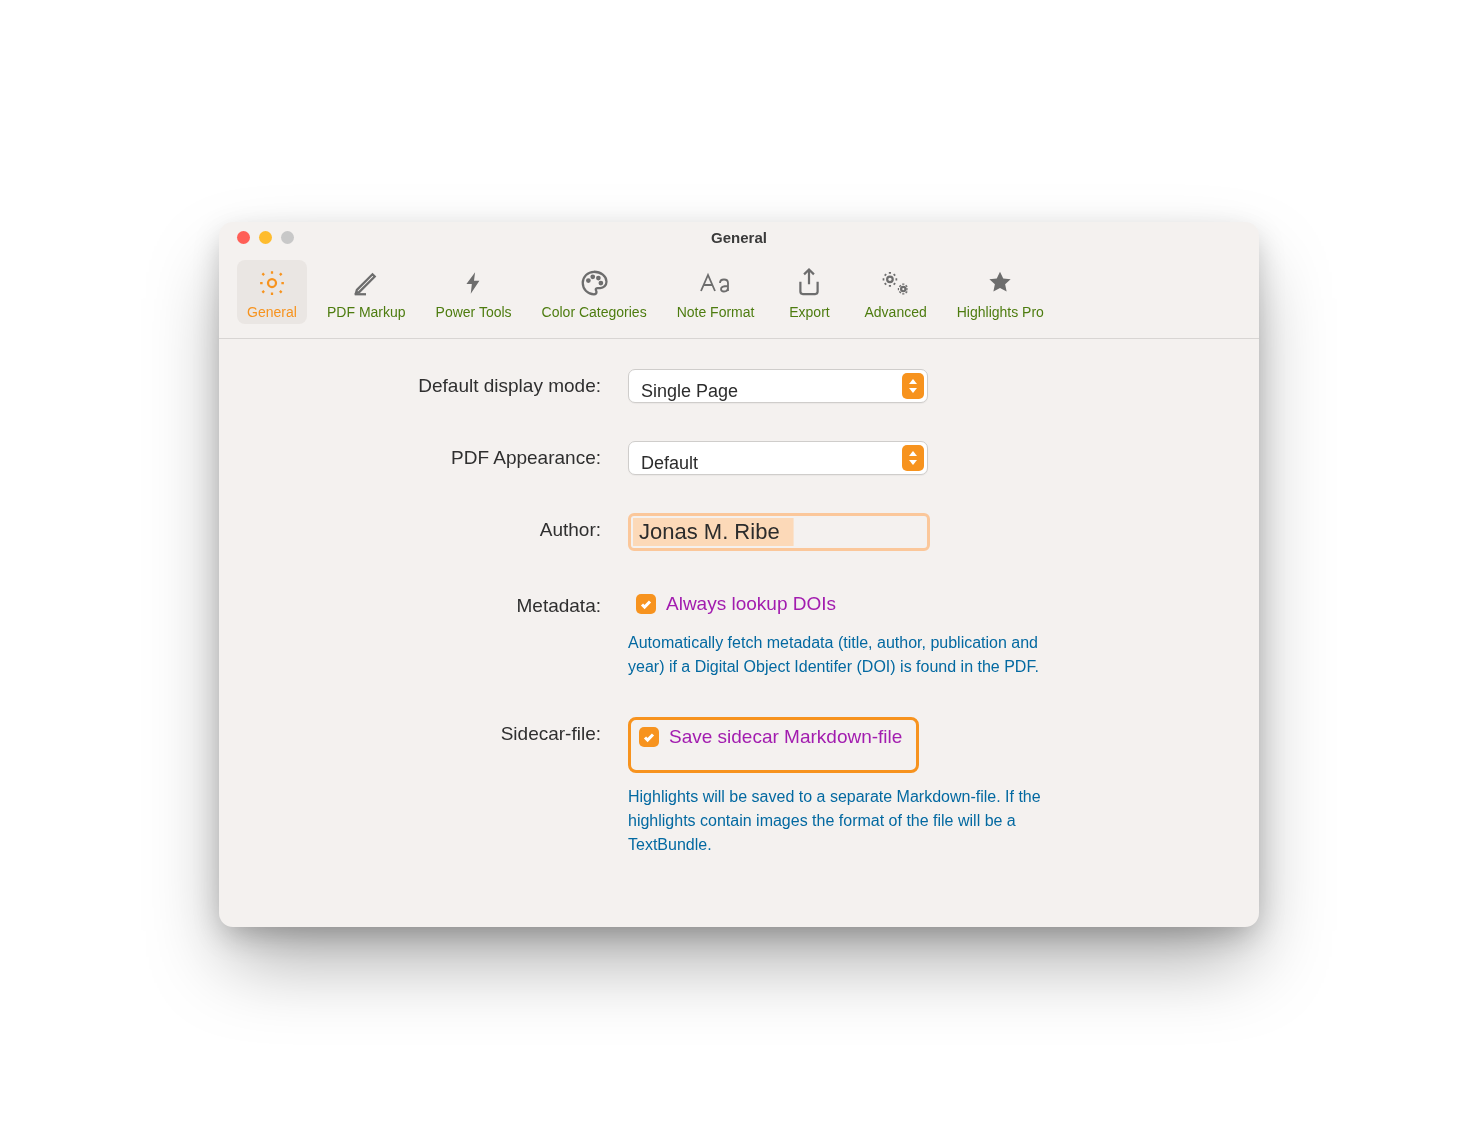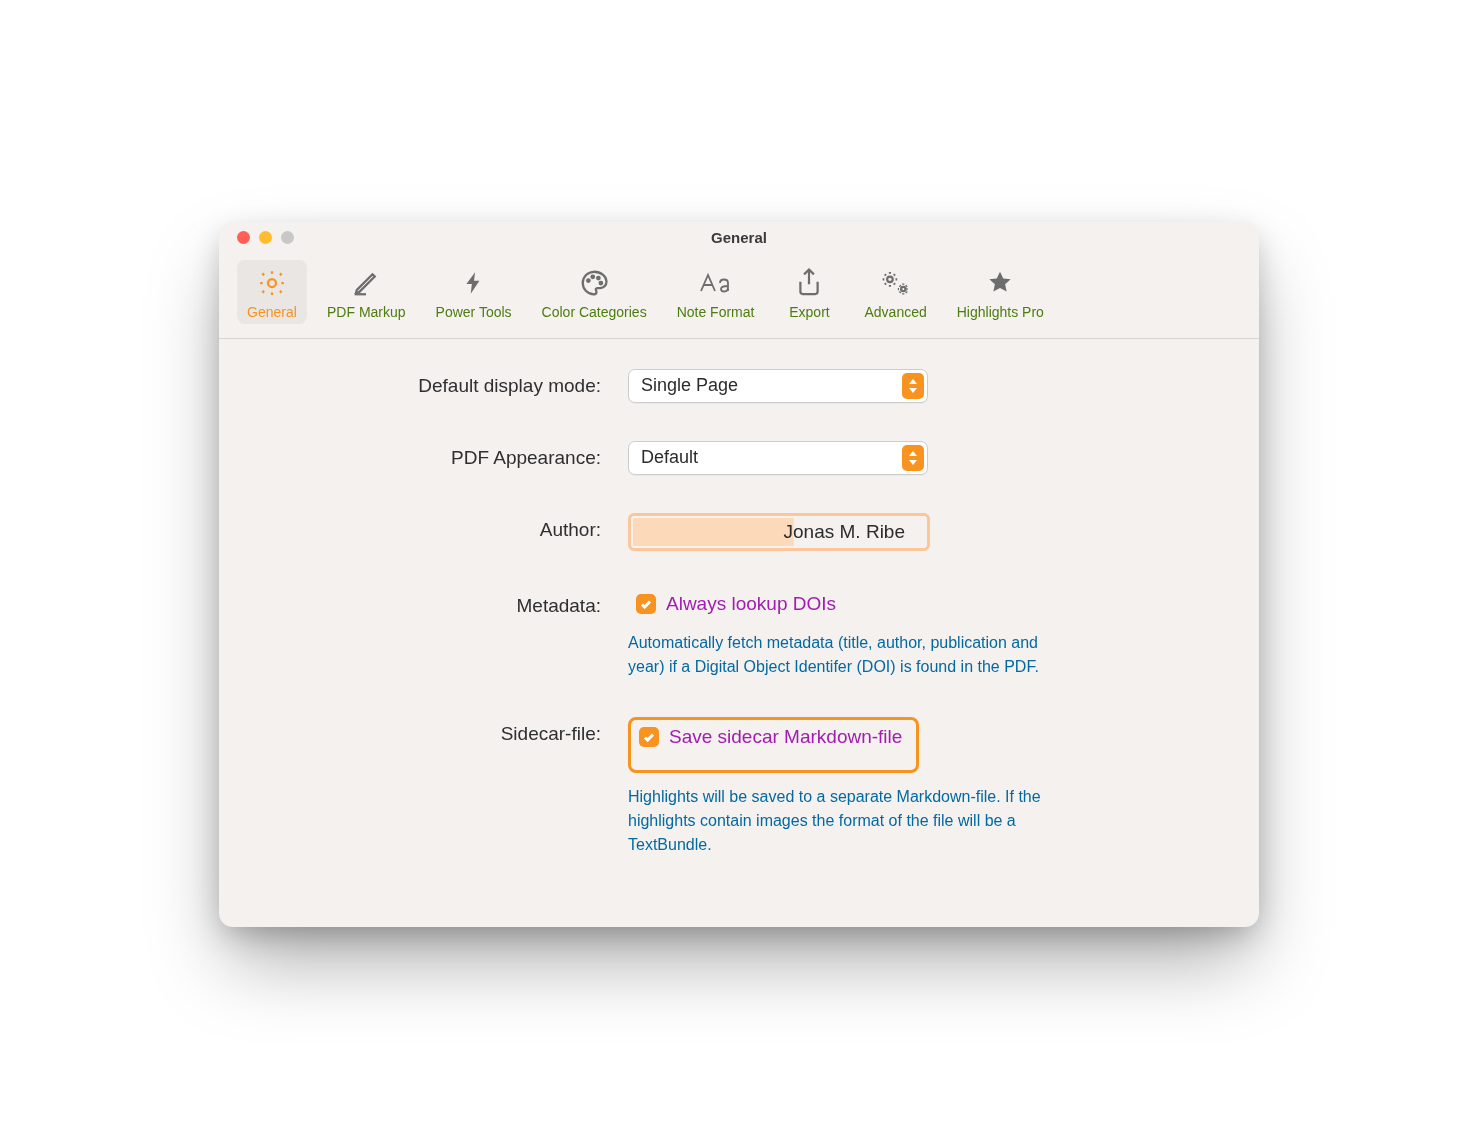"Single Page" .select { align-items: center -> flex-end }
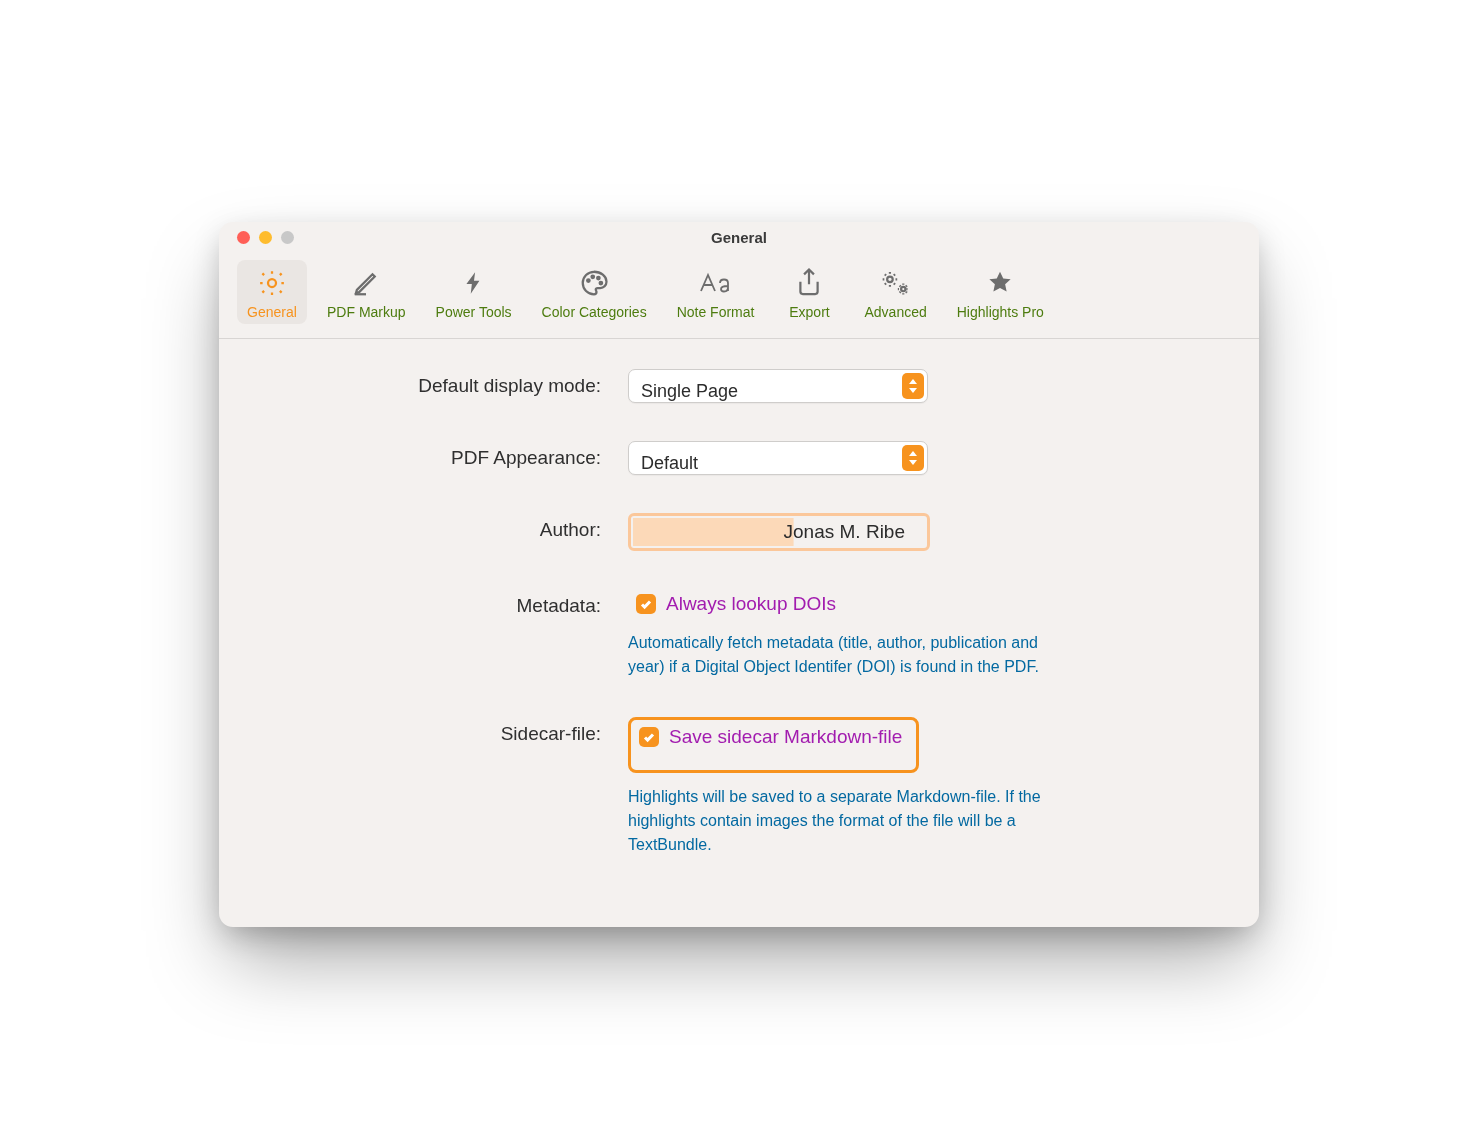"Jonas M. Ribe" .textinput { font-size: 19px -> 22px; padding: 0 20px -> 0 6px; text-align: right -> none }
